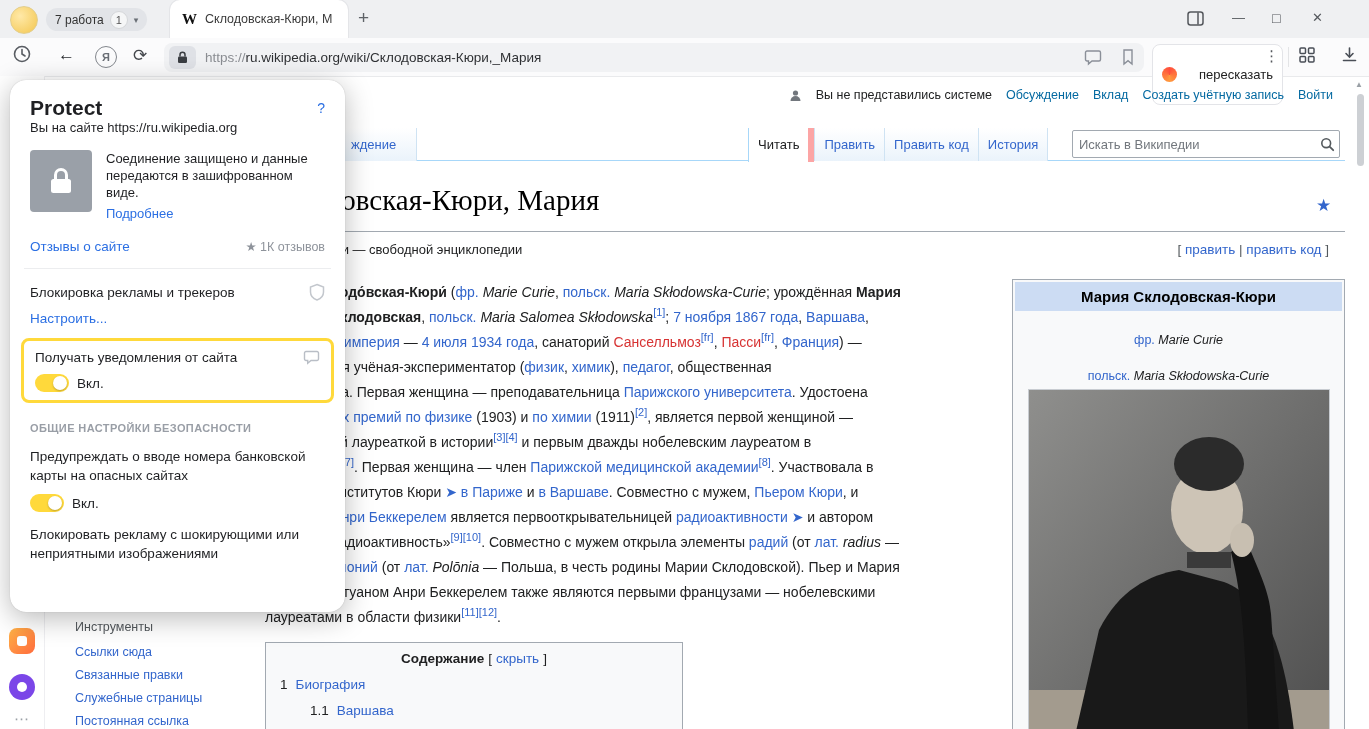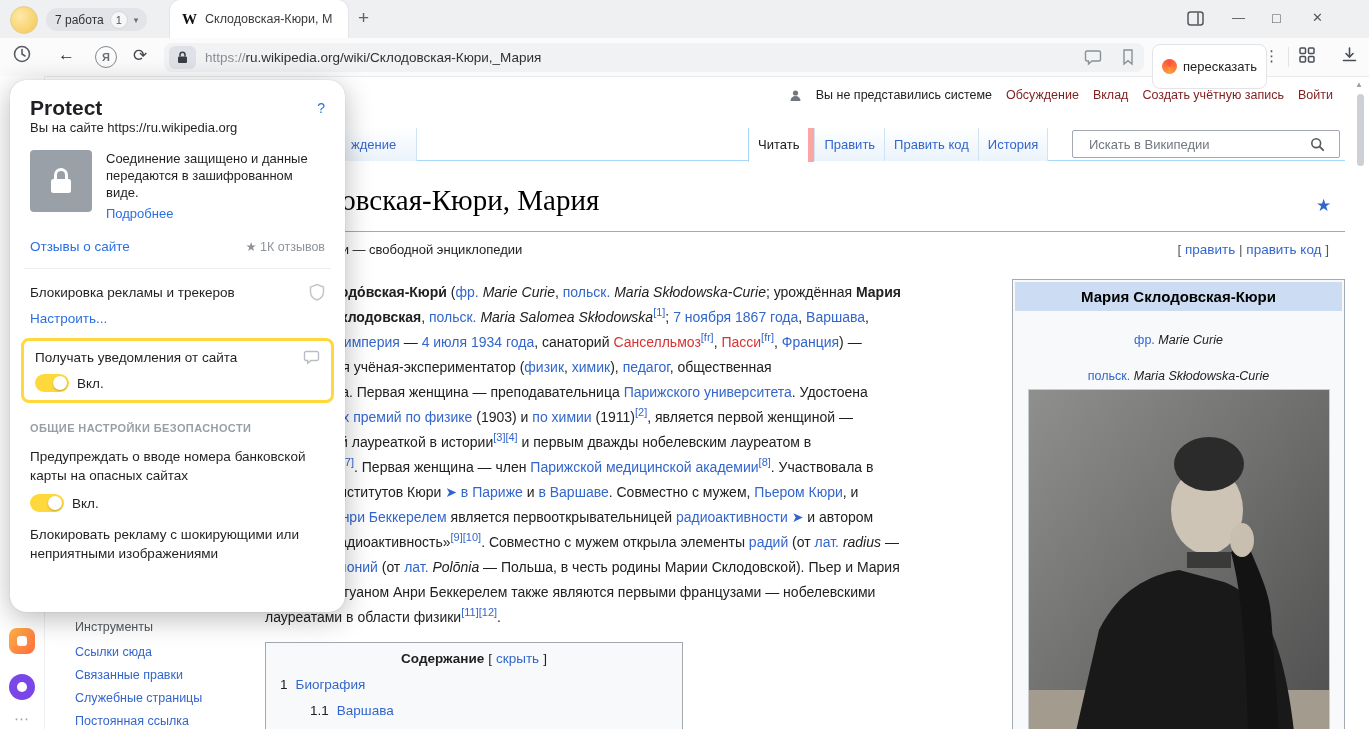"пересказать" .retell { gap: 6px -> 22px; padding: 8px 9px -> 16px 9px }
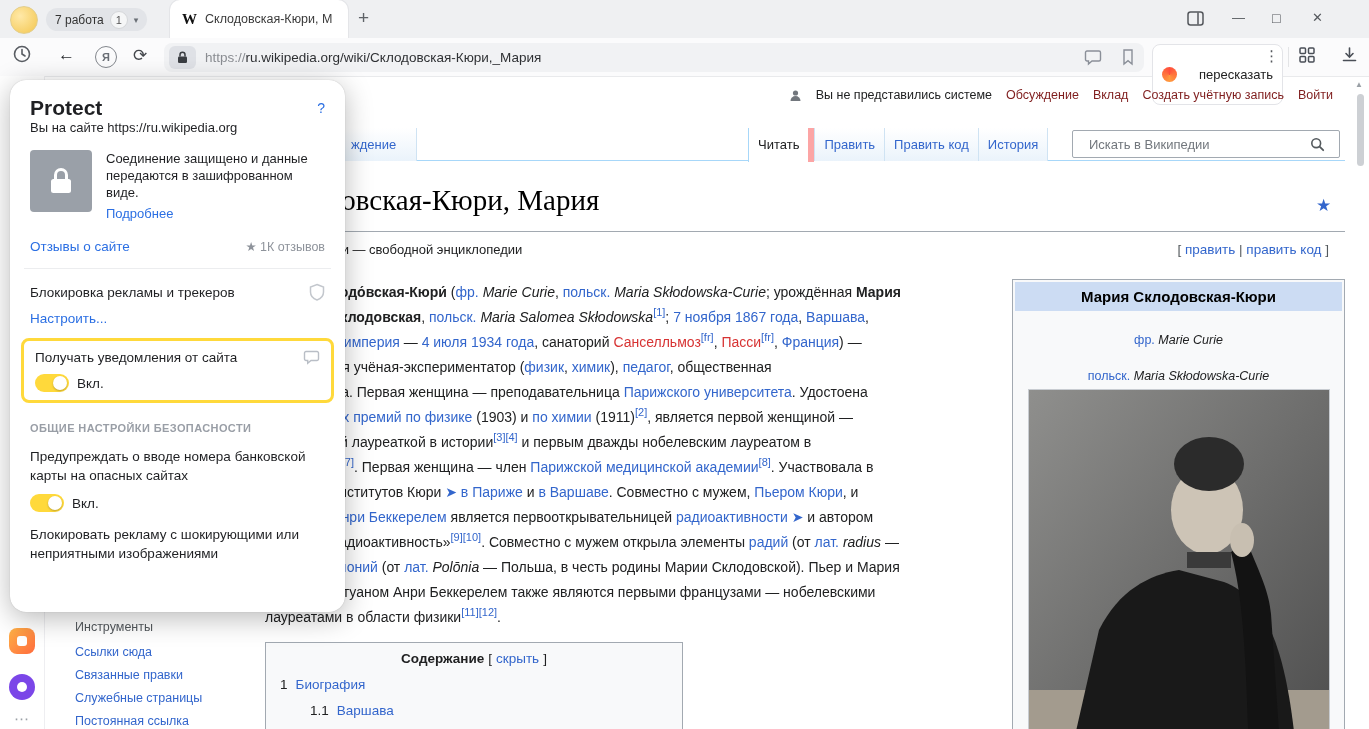"Обсуждение" .plink { color: #7f1d1d -> #0369a1 }
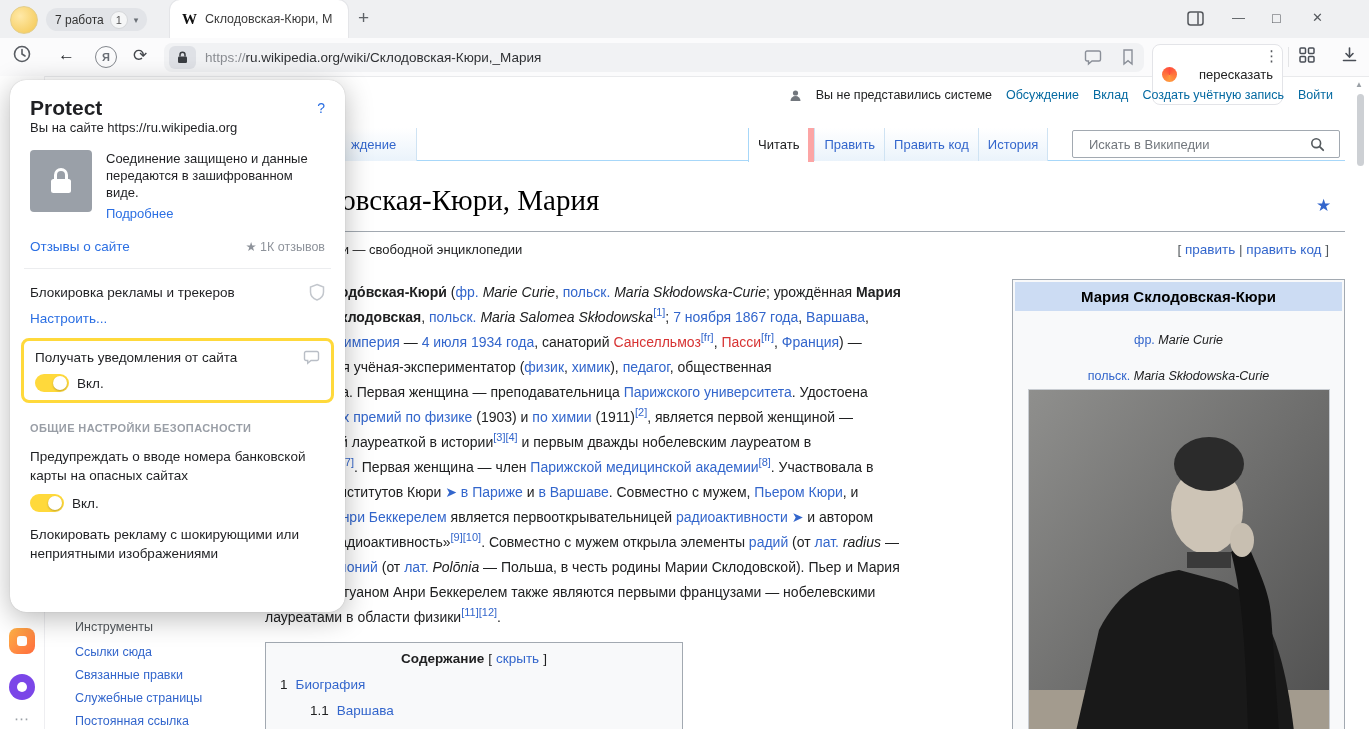"Искать в Википедии" .search { padding: 0 14px -> 0 4px }
